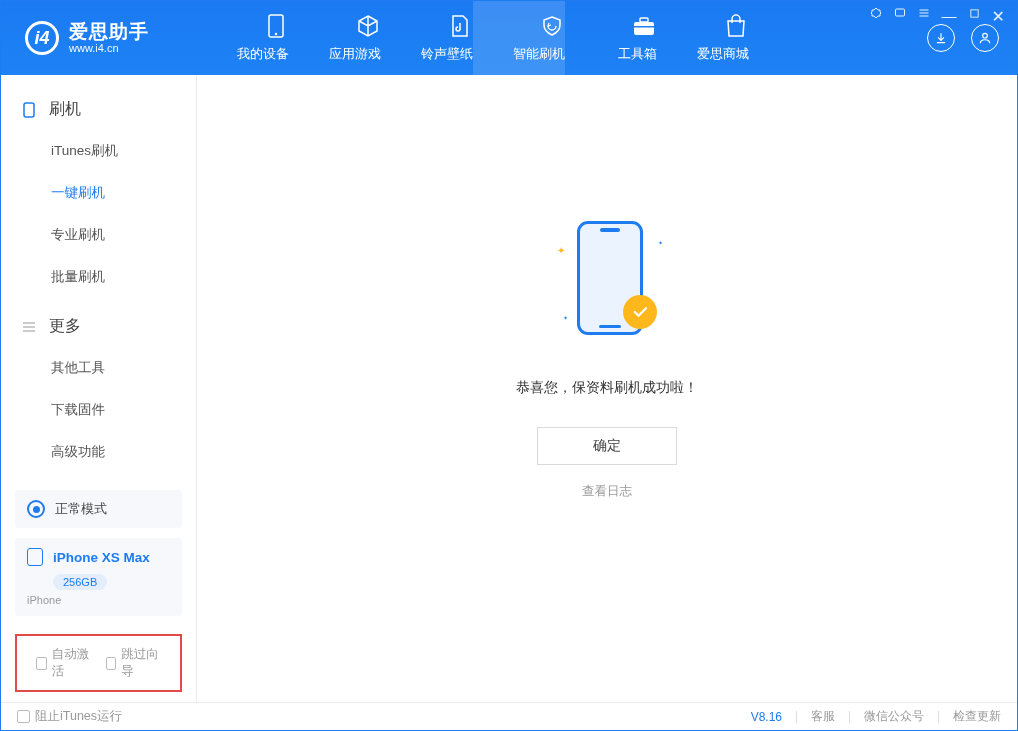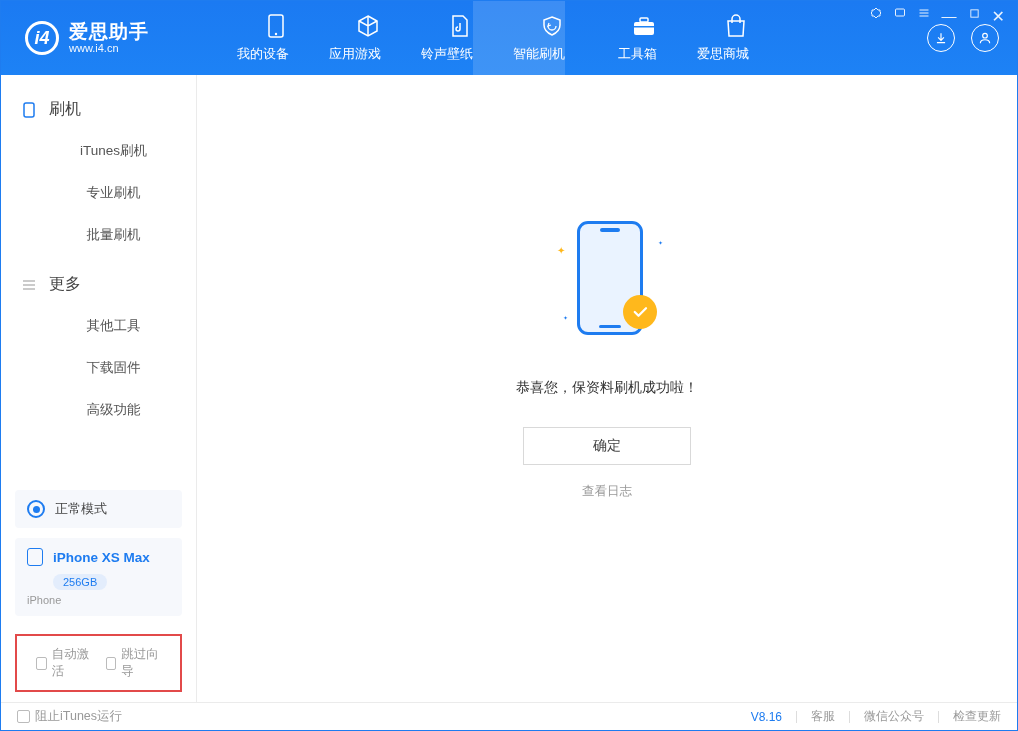"iTunes刷机" .side-item { text-align: center -> none }
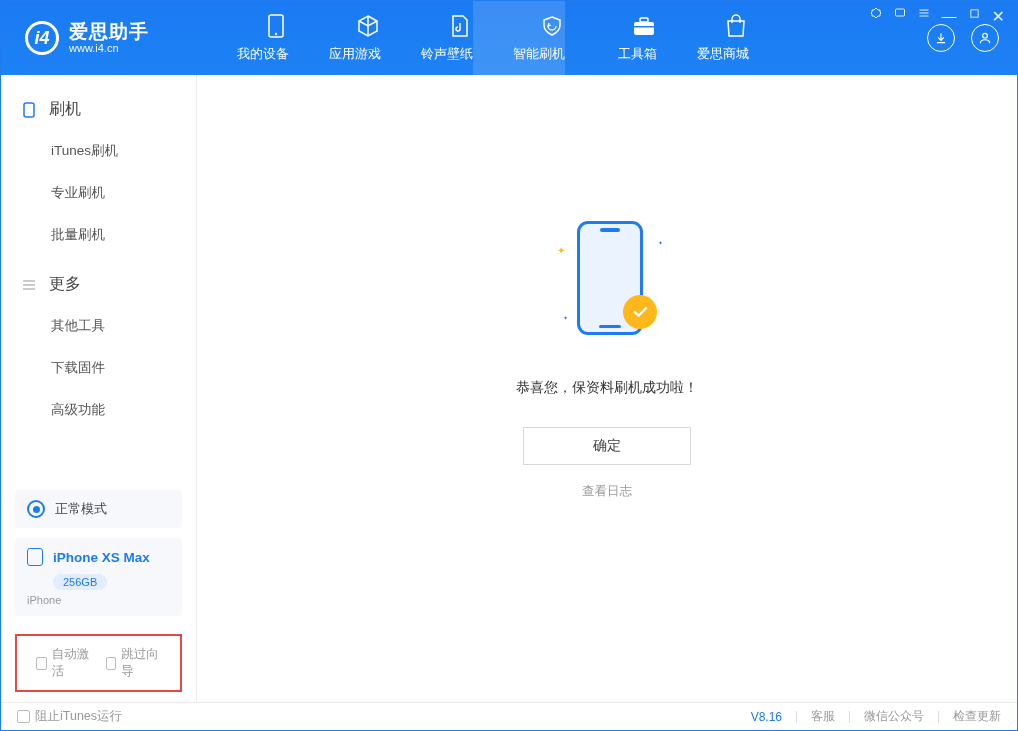"一键刷机" div.side-item { html: none -> <div>一键刷机</div> }
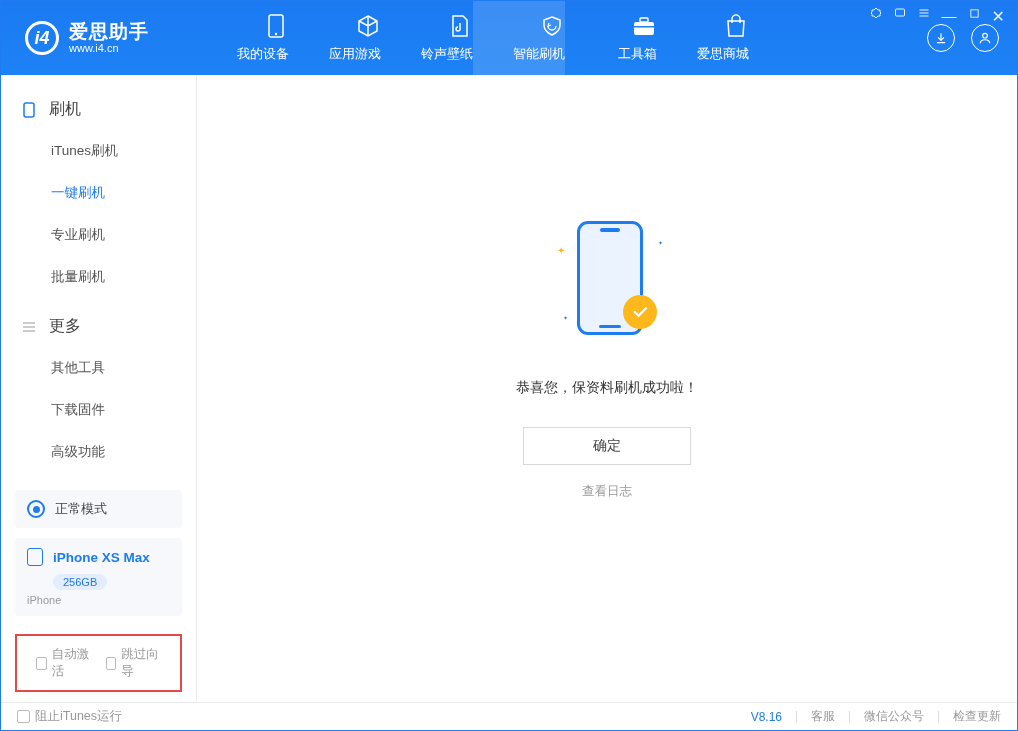"确定" .ok-btn { width: 168px -> 140px }
